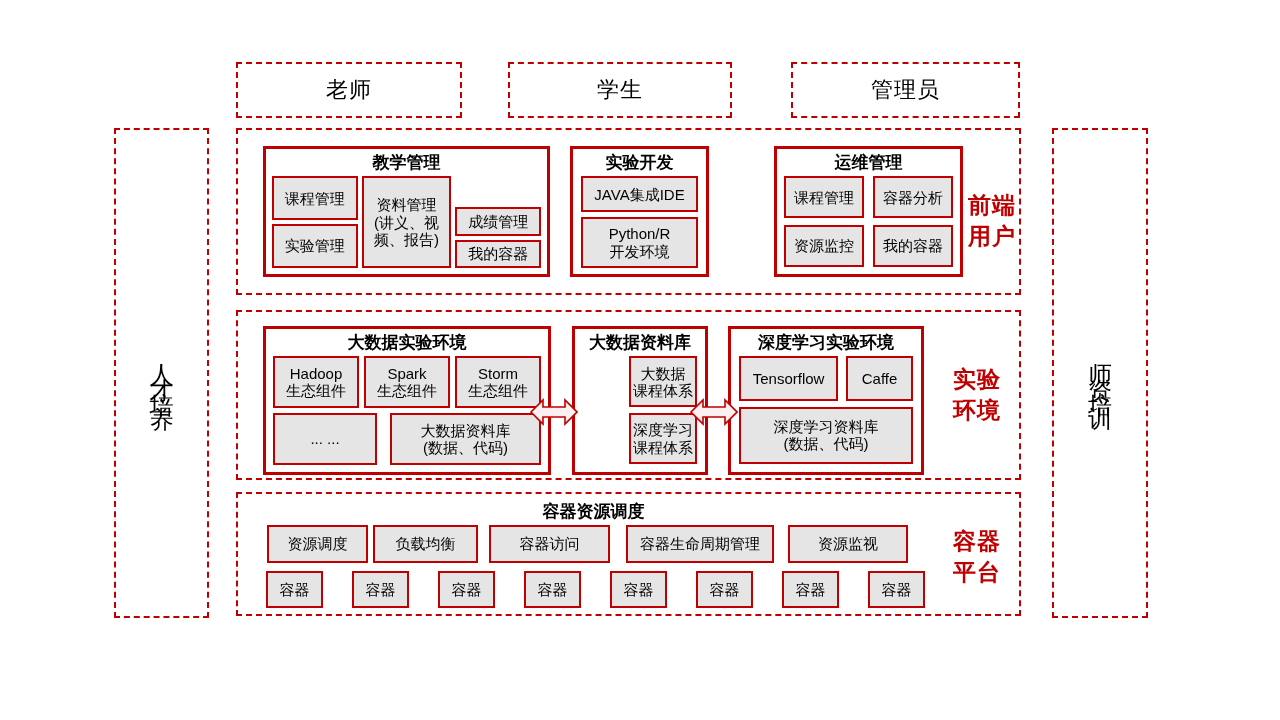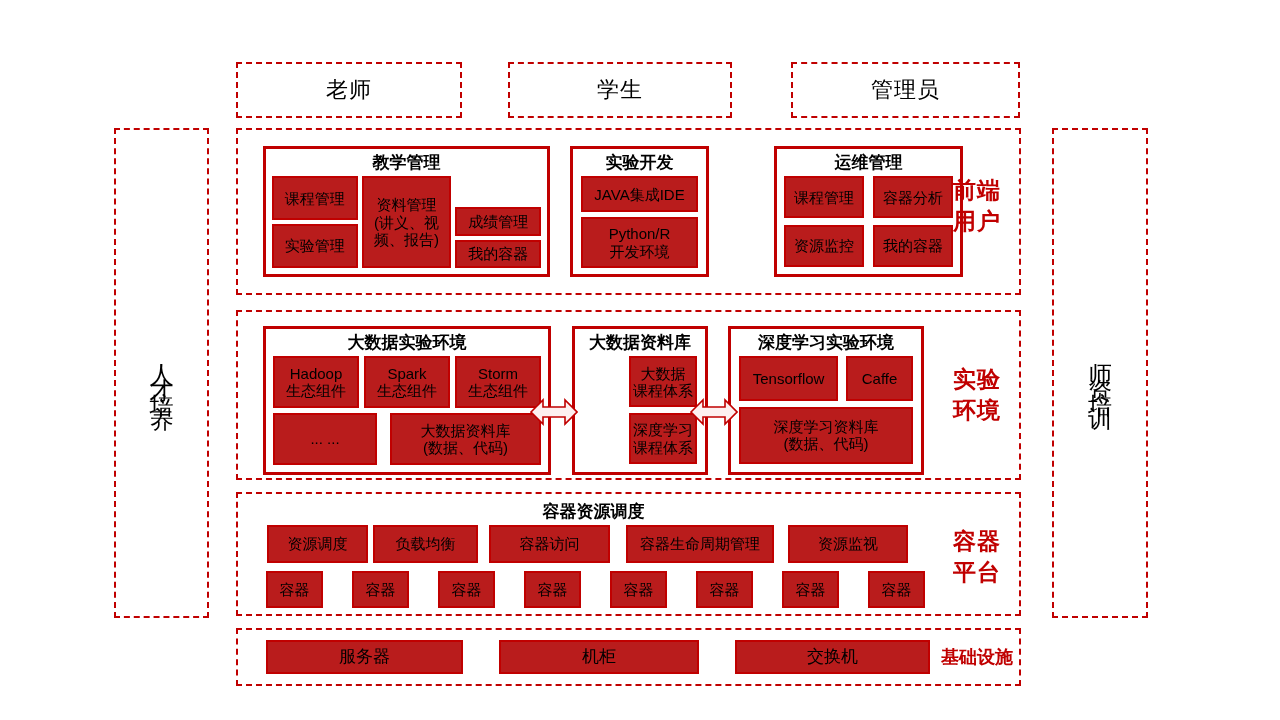"课程管理" .cell { background: #b91c1c -> #e5e5e5 }
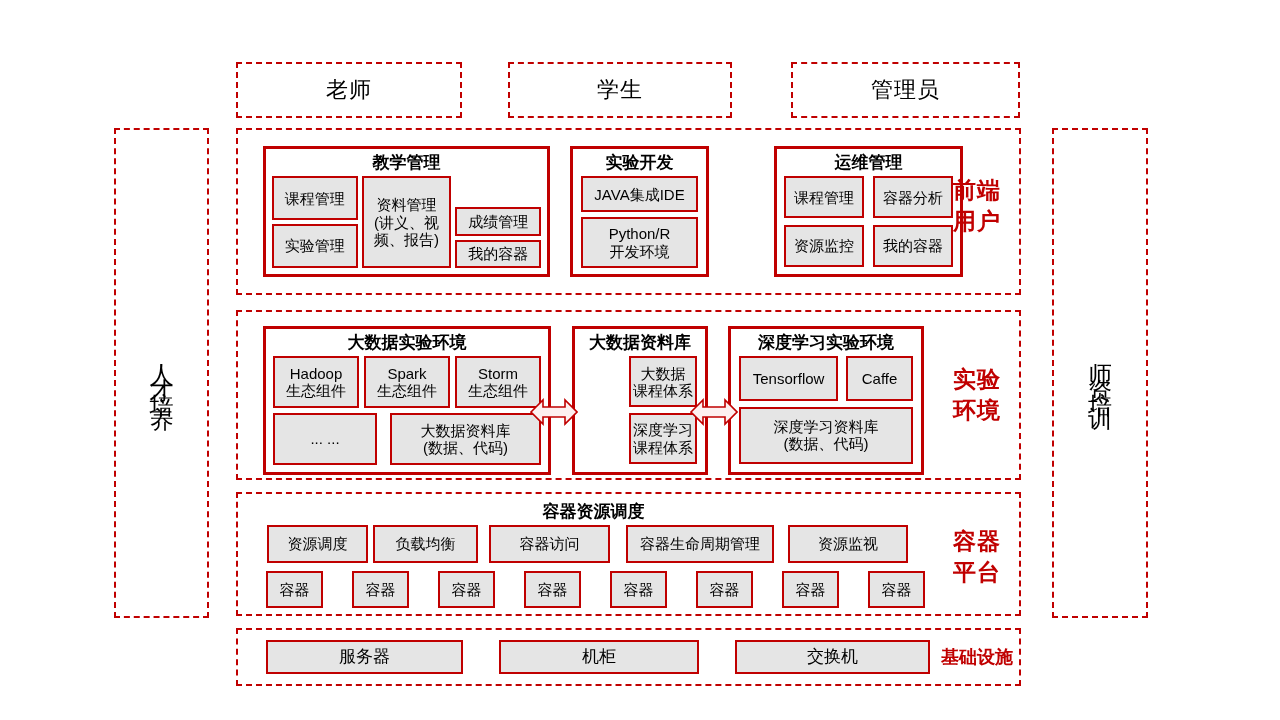"前端" div.side-label { text-align: none -> right; top: 45px -> 60px }
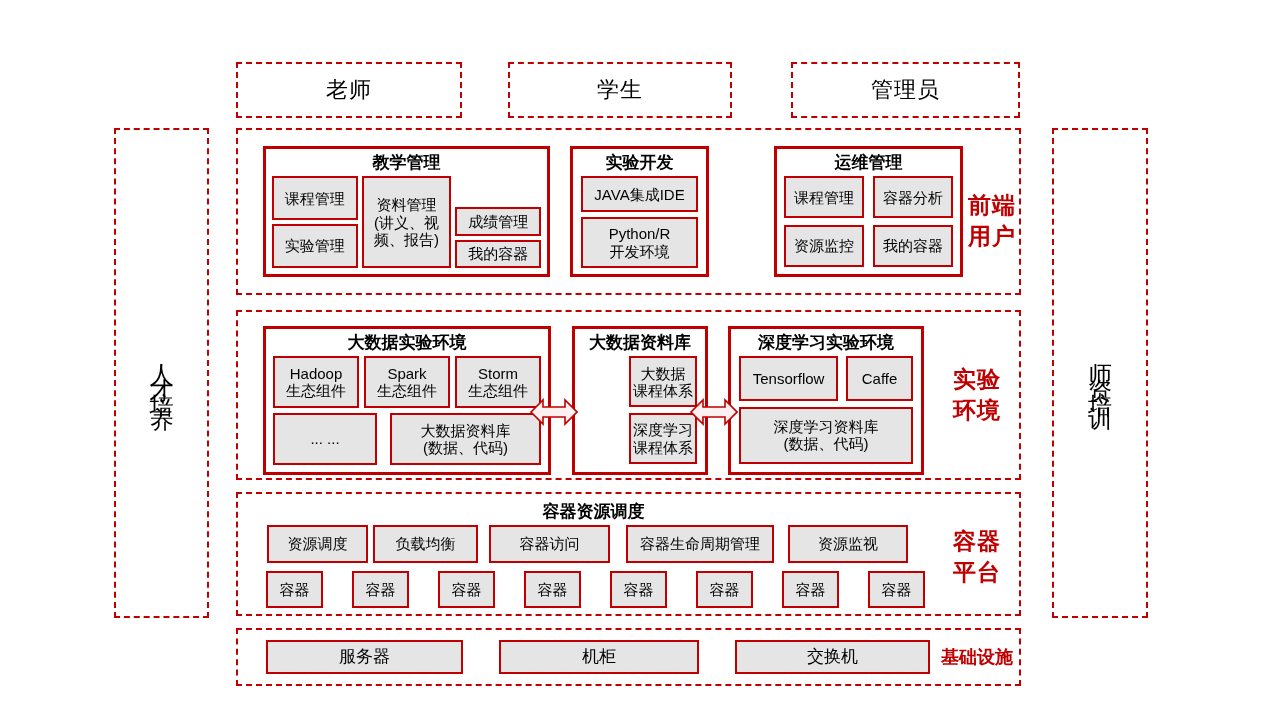"服务器" div.dashed { html: <div> <div>服务器</div> <div>机柜</div> <div>交换机</div> <div>基础设施</div> </div> -> none }
